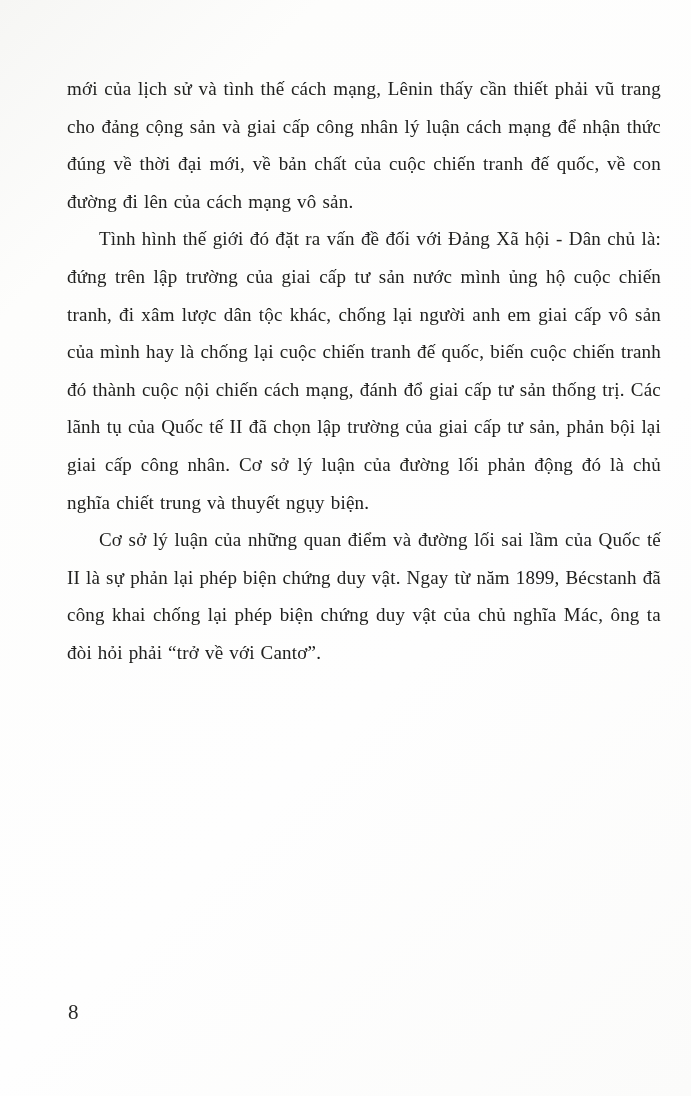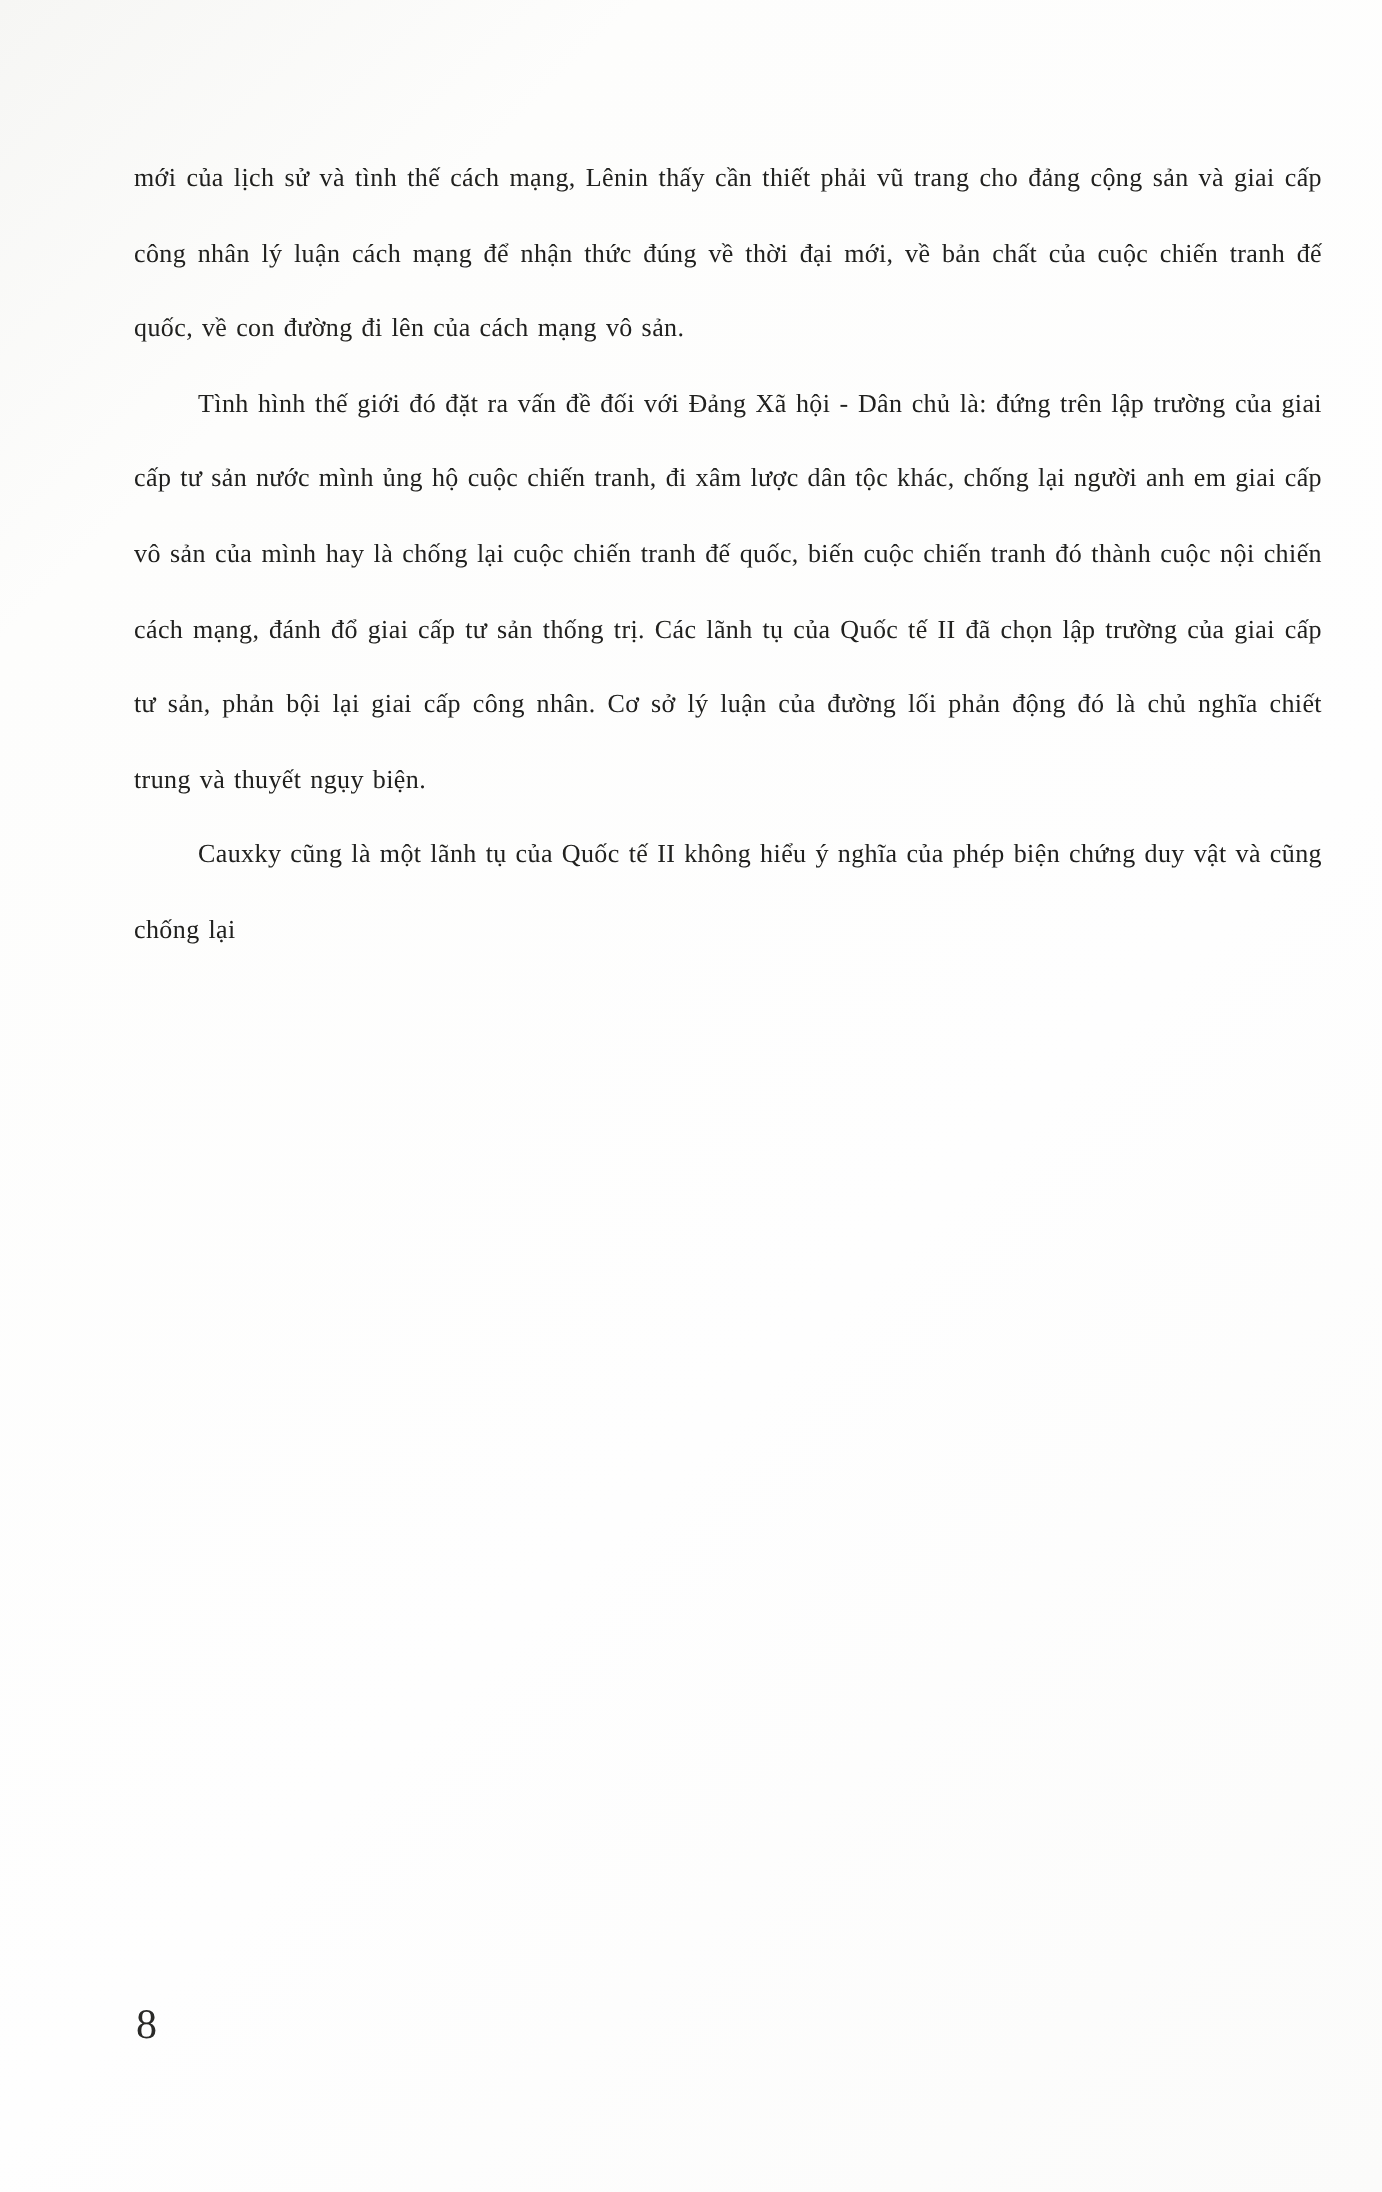"mới của lịch sử và" .text-block p { font-size: 13px -> 19px }
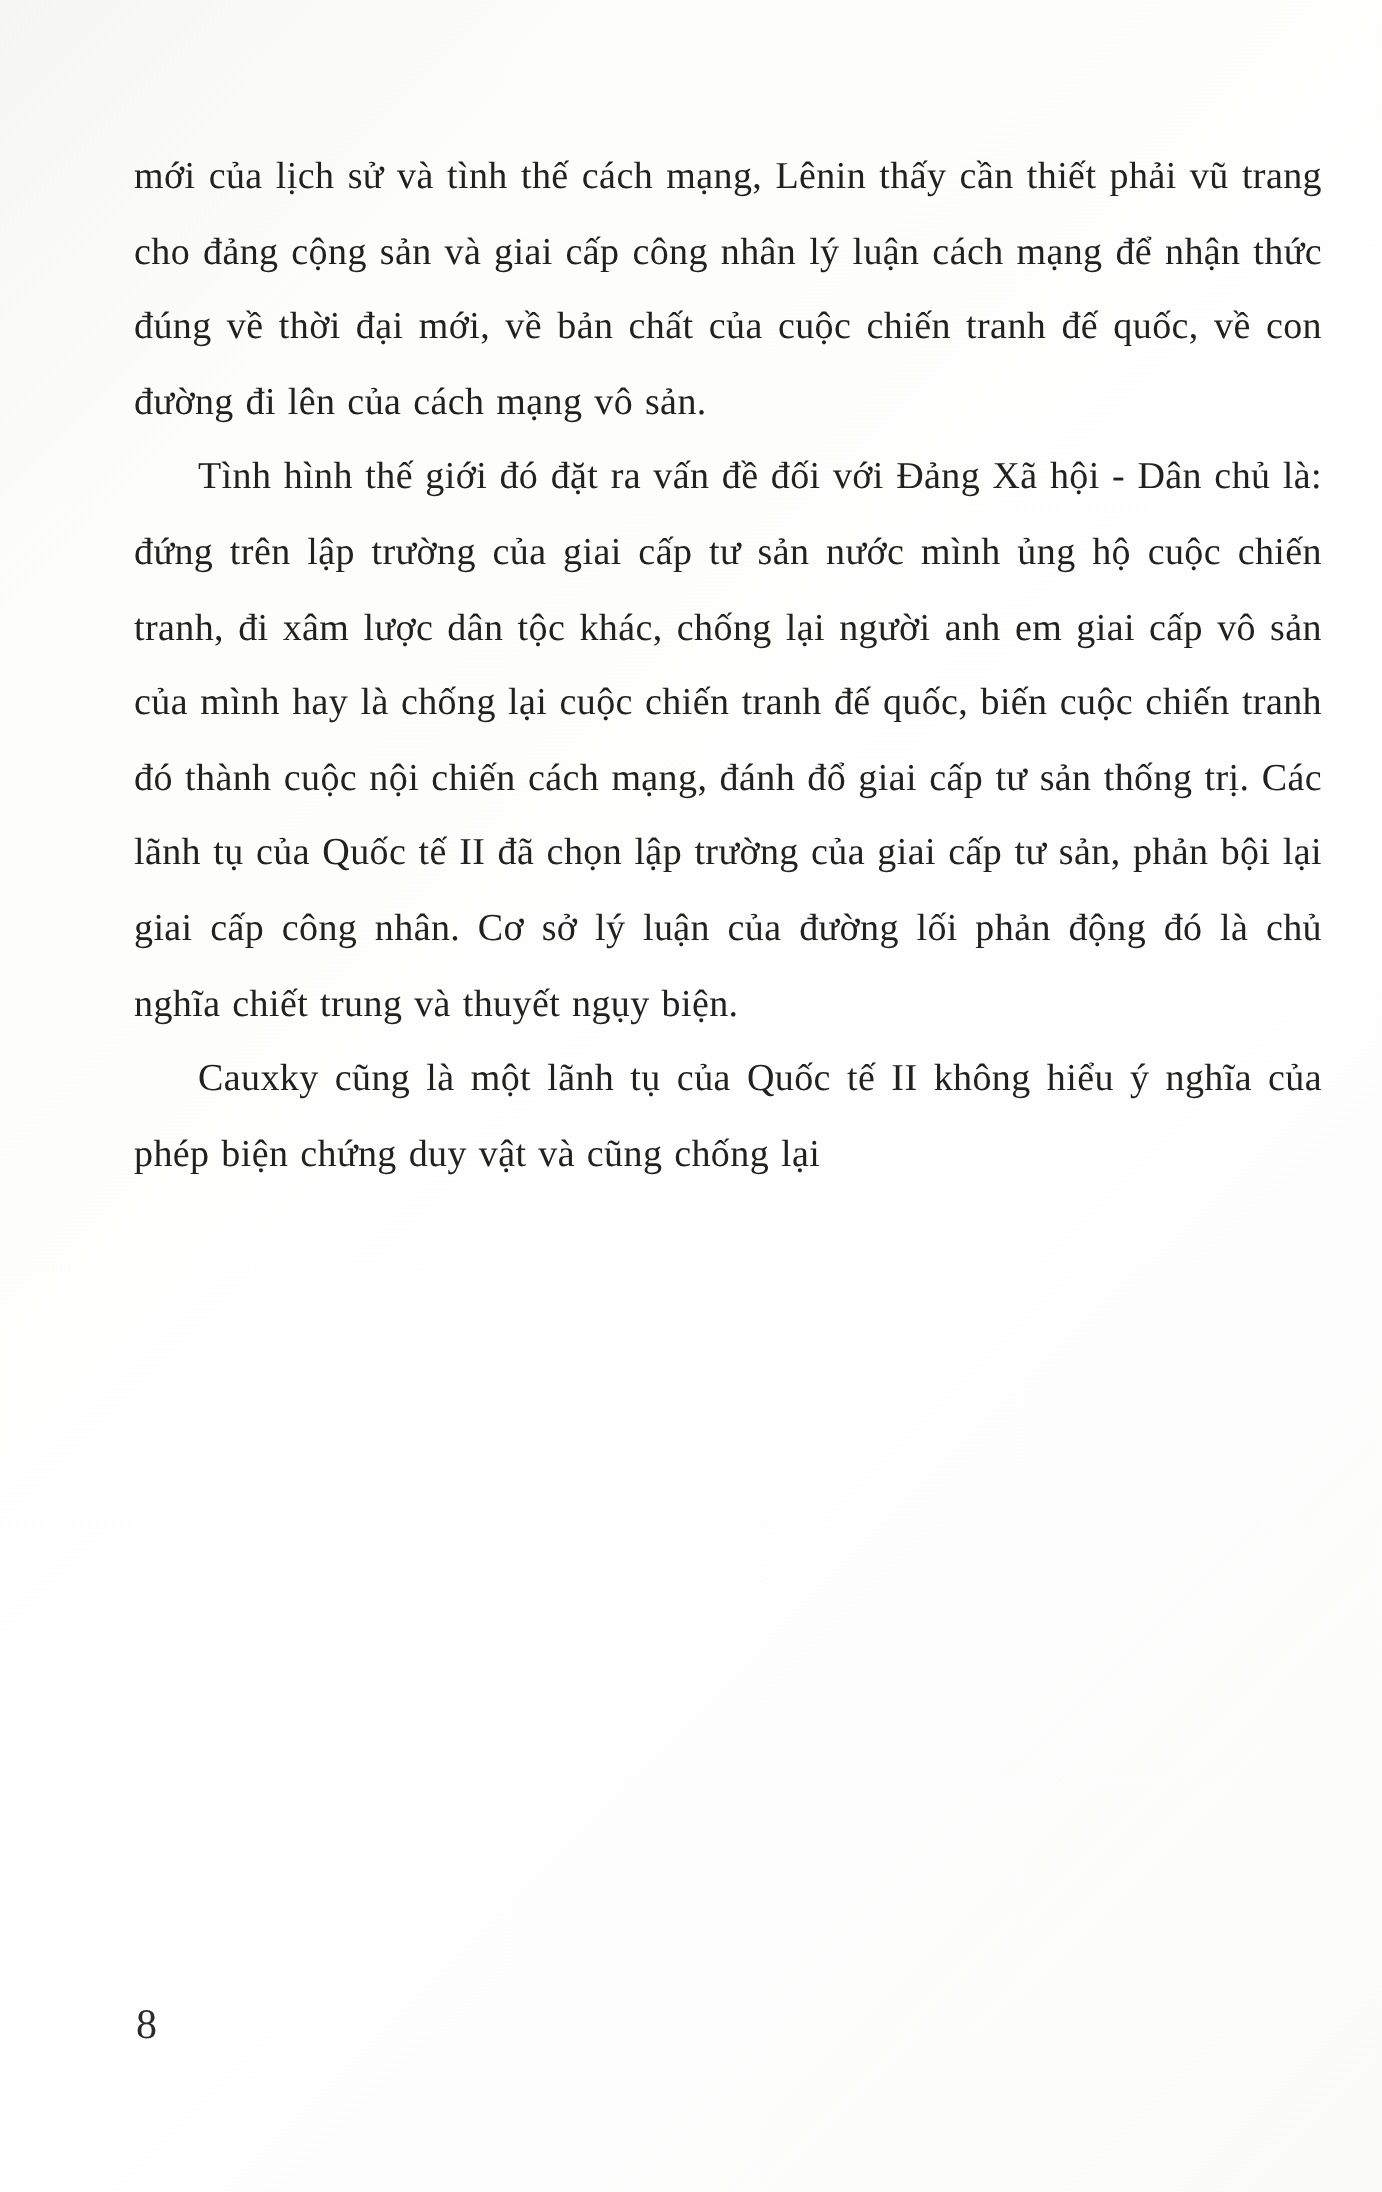"Cơ sở lý luận của" p { html: none -> <p>Cơ sở lý luận của những quan điểm và đường lối sai lầm của Quốc tế II là sự phản lại phép biện chứng duy vật. Ngay từ năm 1899, Bécstanh đã công khai chống lại phép biện chứng duy vật của chủ nghĩa Mác, ông ta đòi hỏi phải “trở về với Cantơ”.</p> }
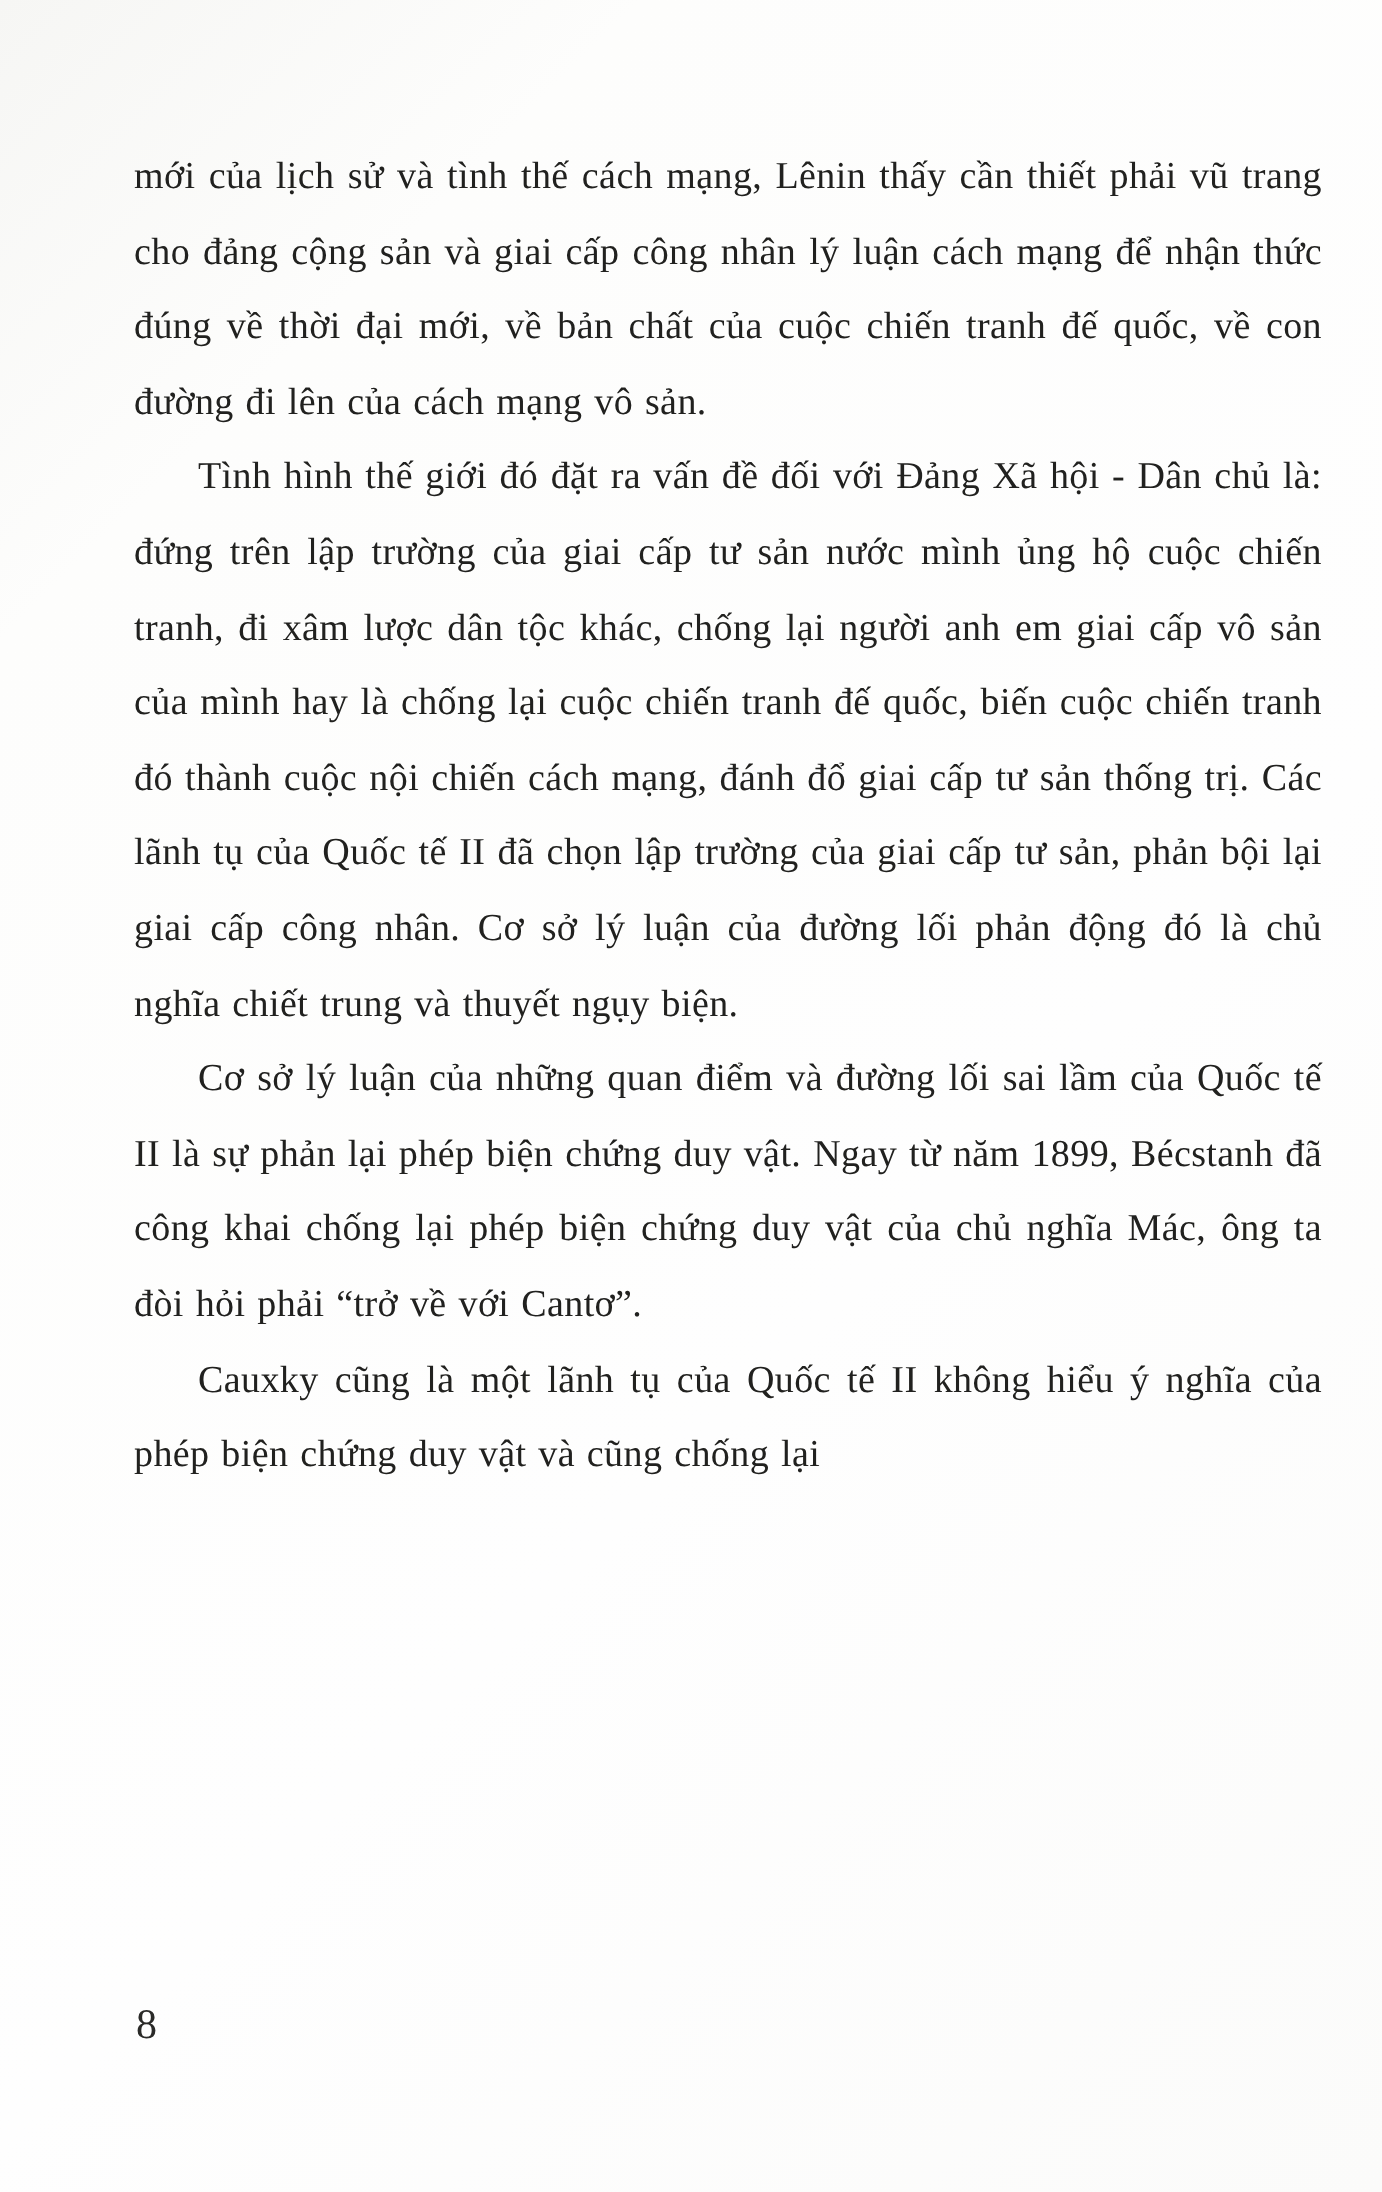"Cauxky cũng là một lãnh" p { html: <p>Cauxky cũng là một lãnh tụ của Quốc tế II không hiểu ý nghĩa của phép biện chứng duy vật và cũng chống lại</p> -> none }
